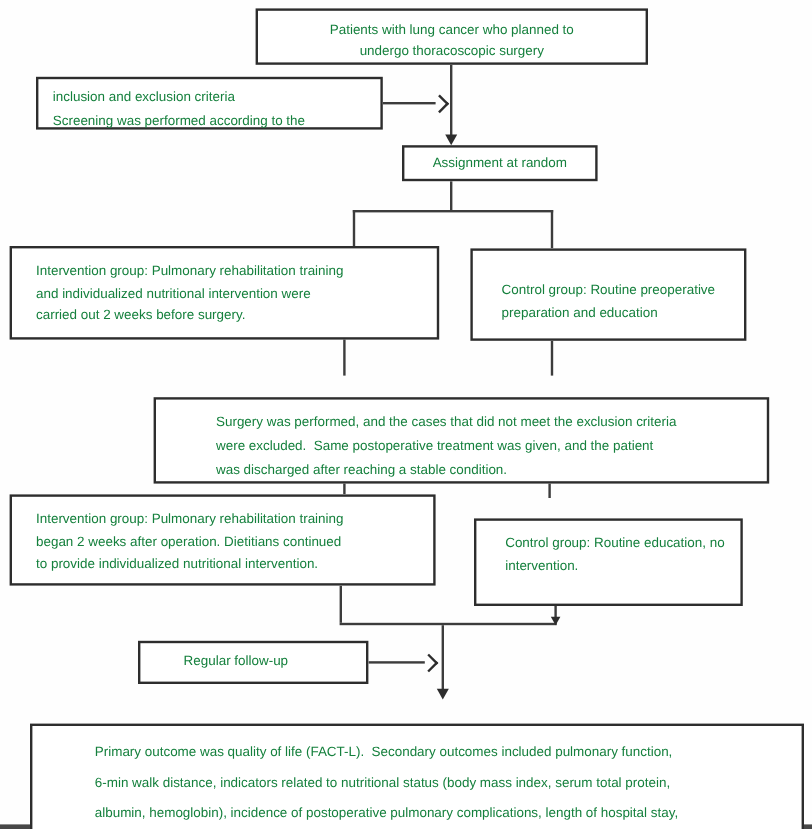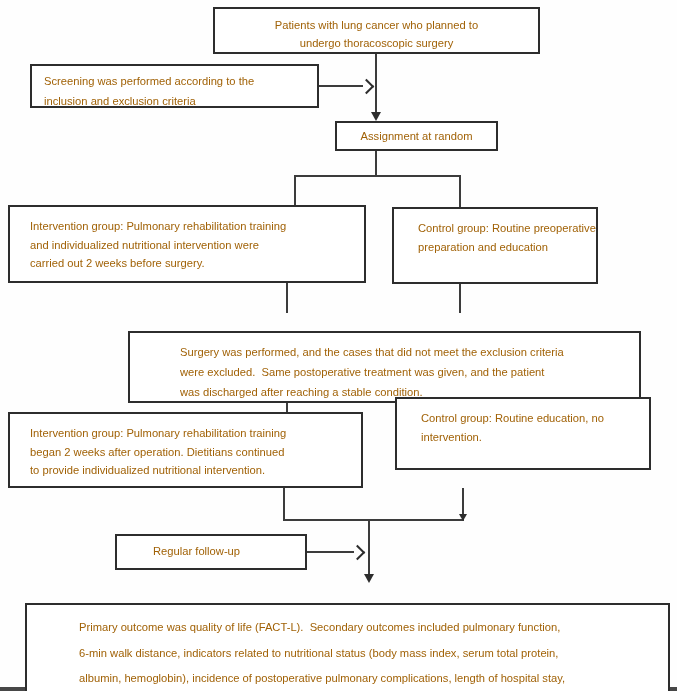"Patients with lung cancer who" #canvas { color: #a16207 -> #15803d }
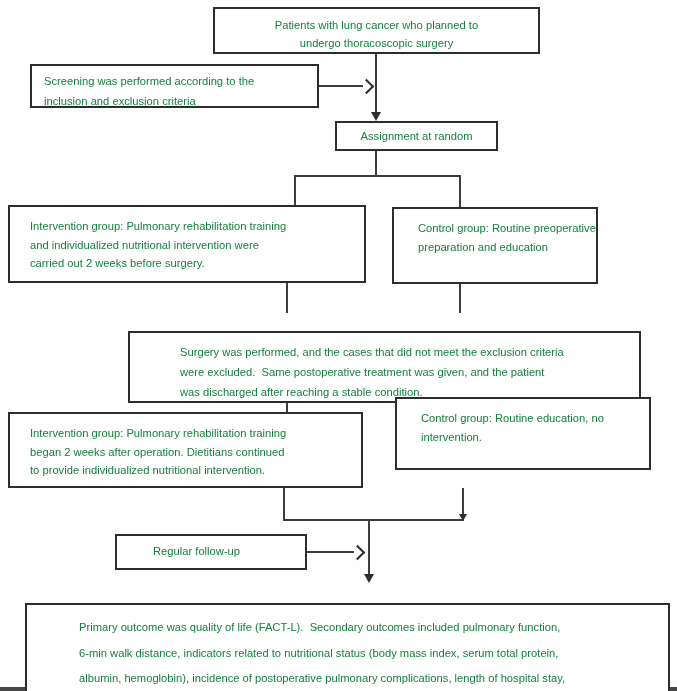"Screening was performed according to" div.tl { order: before "inclusion and exclusion criteria" -> after "inclusion and exclusion criteria" }
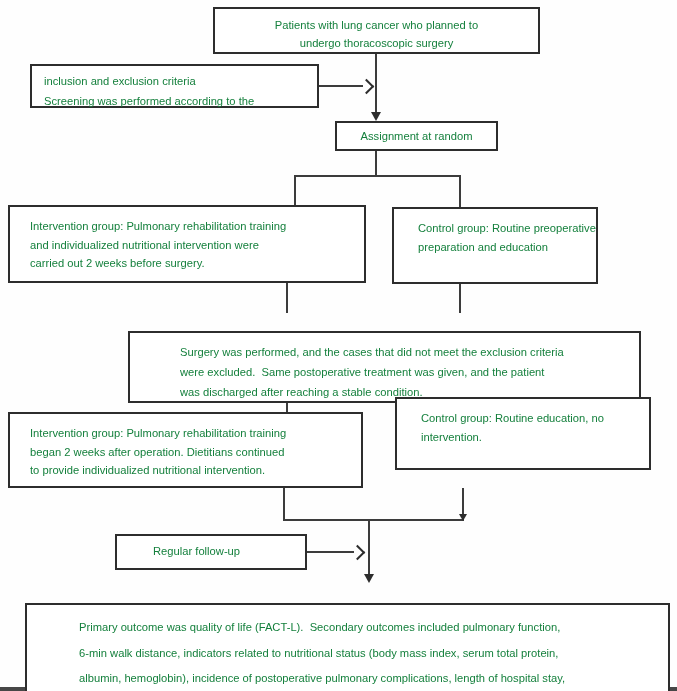"Control group: Routine preoperative" div.node { padding: 10px 6px 0 24px -> 24px 6px 0 24px; width: 206px -> 230px }
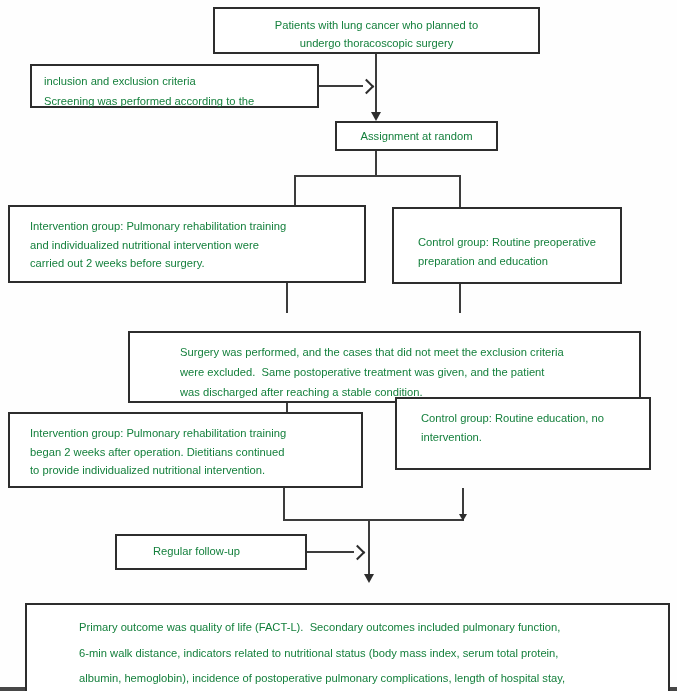"Control group: Routine education, no" div.node { top: 397px -> 432px; width: 256px -> 224px }
